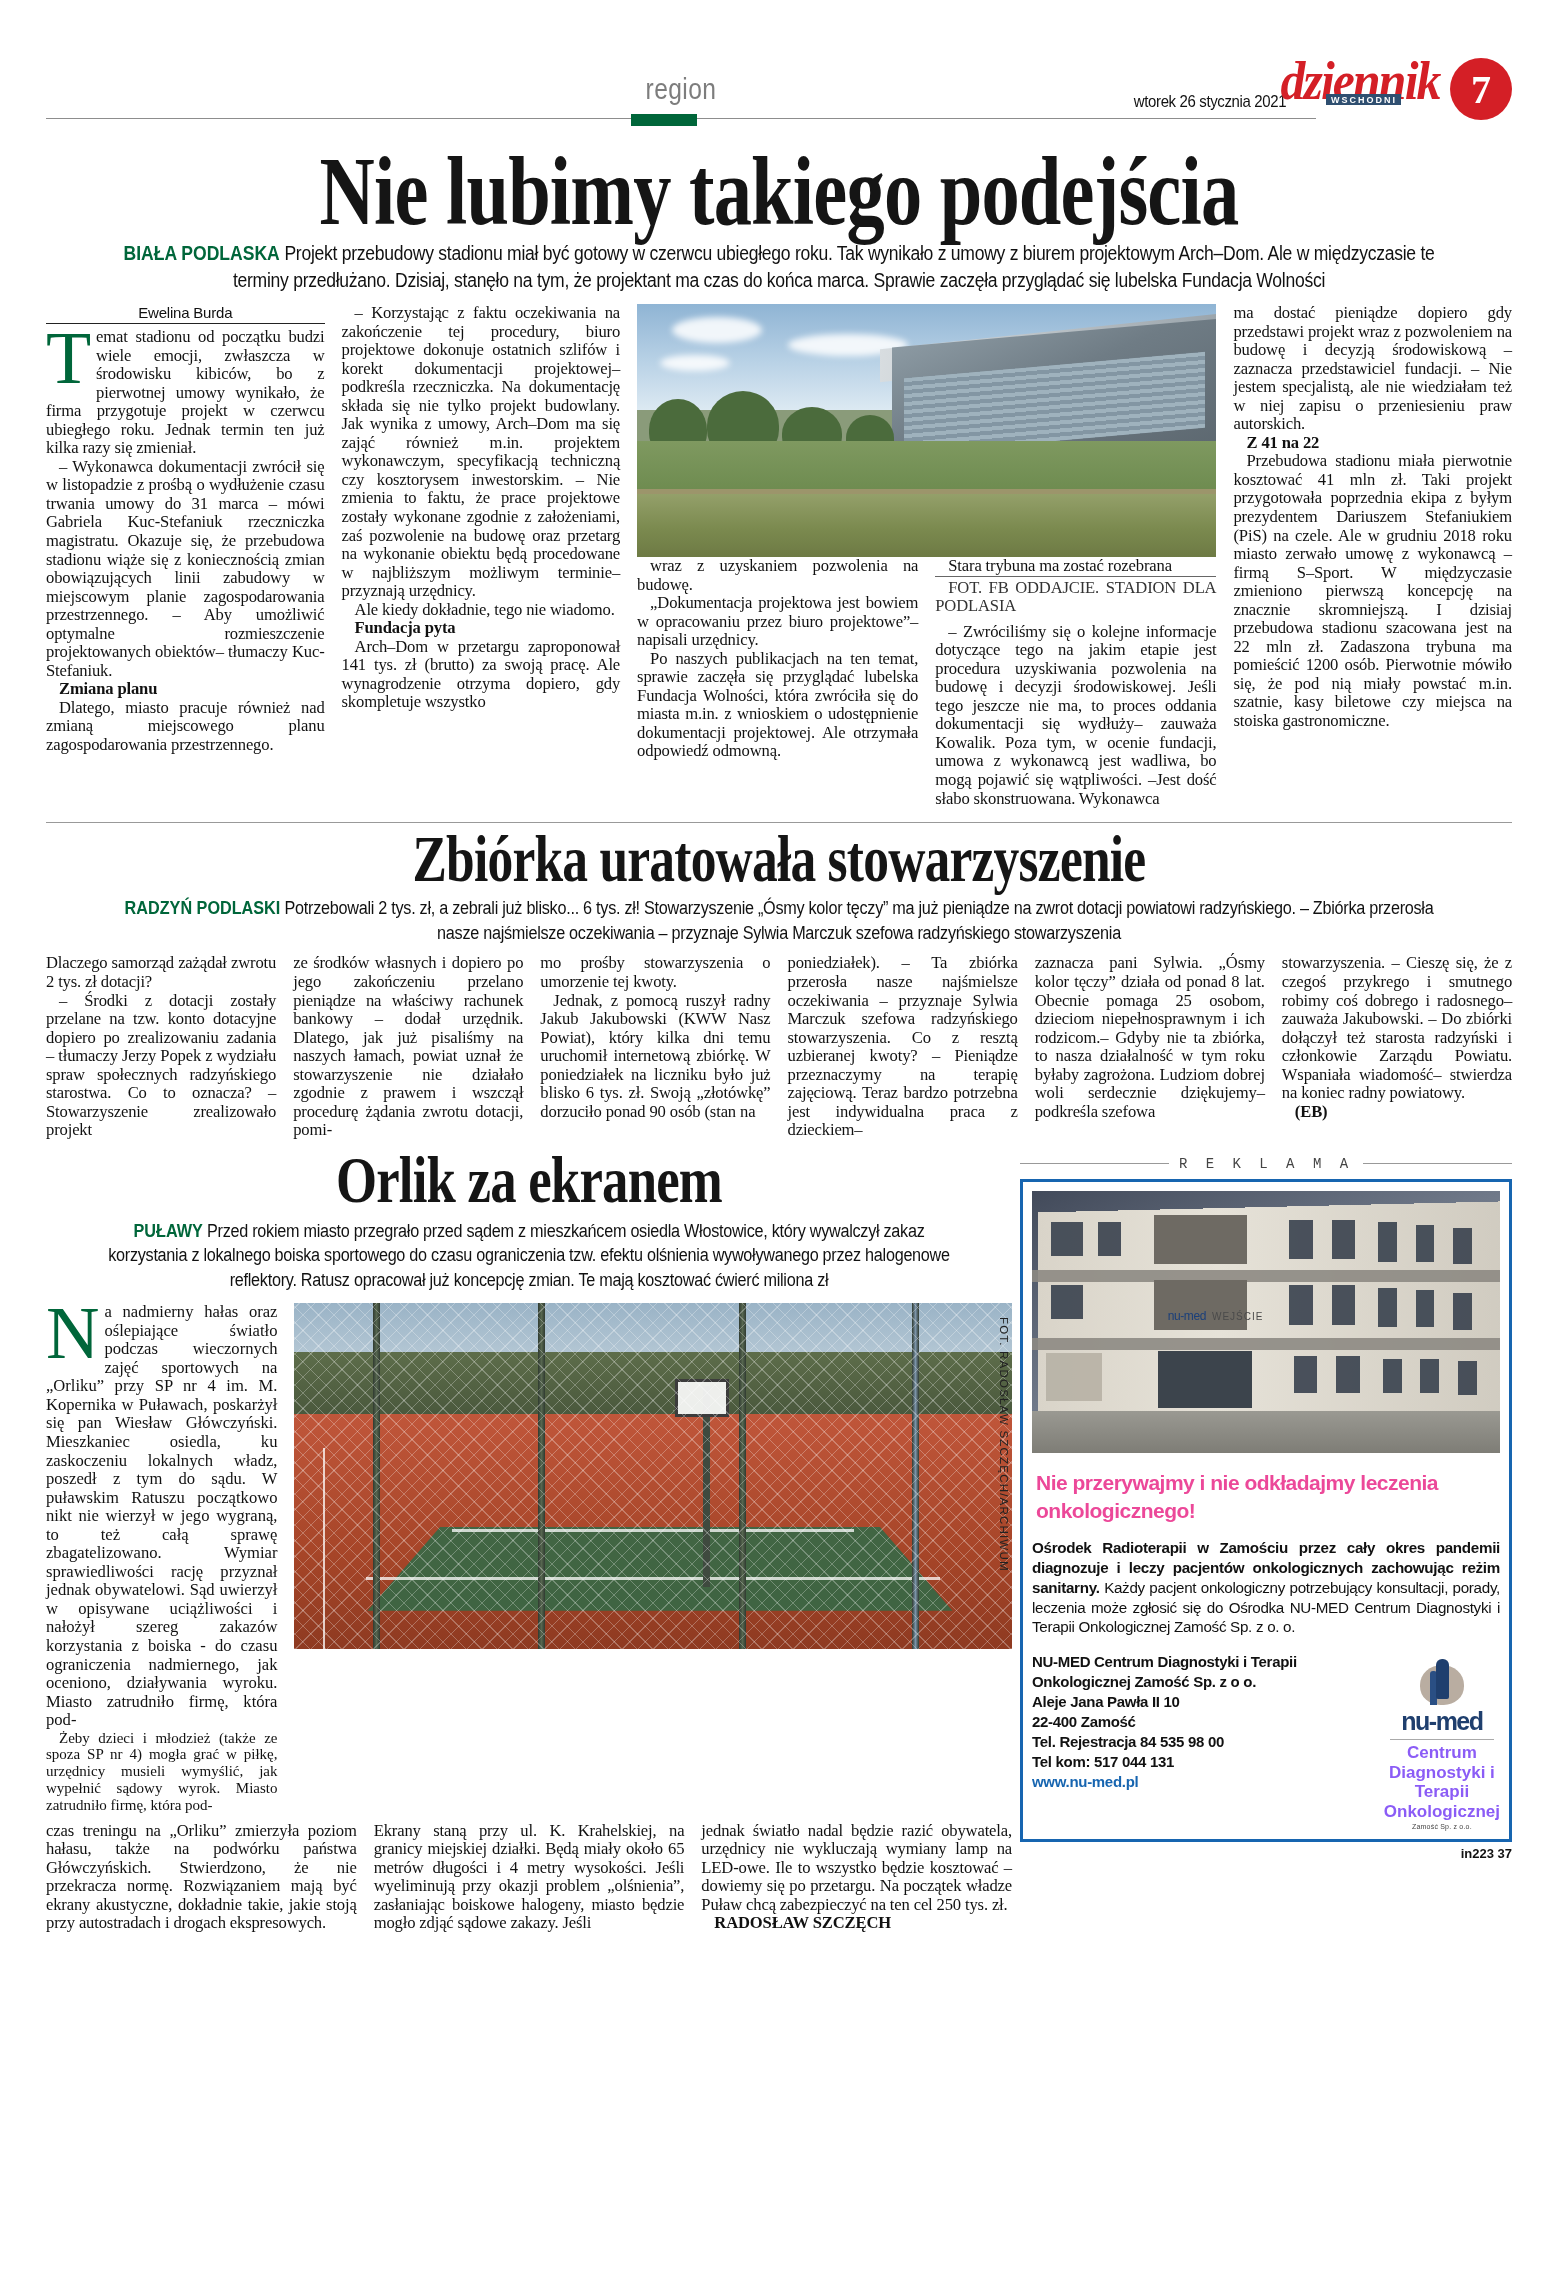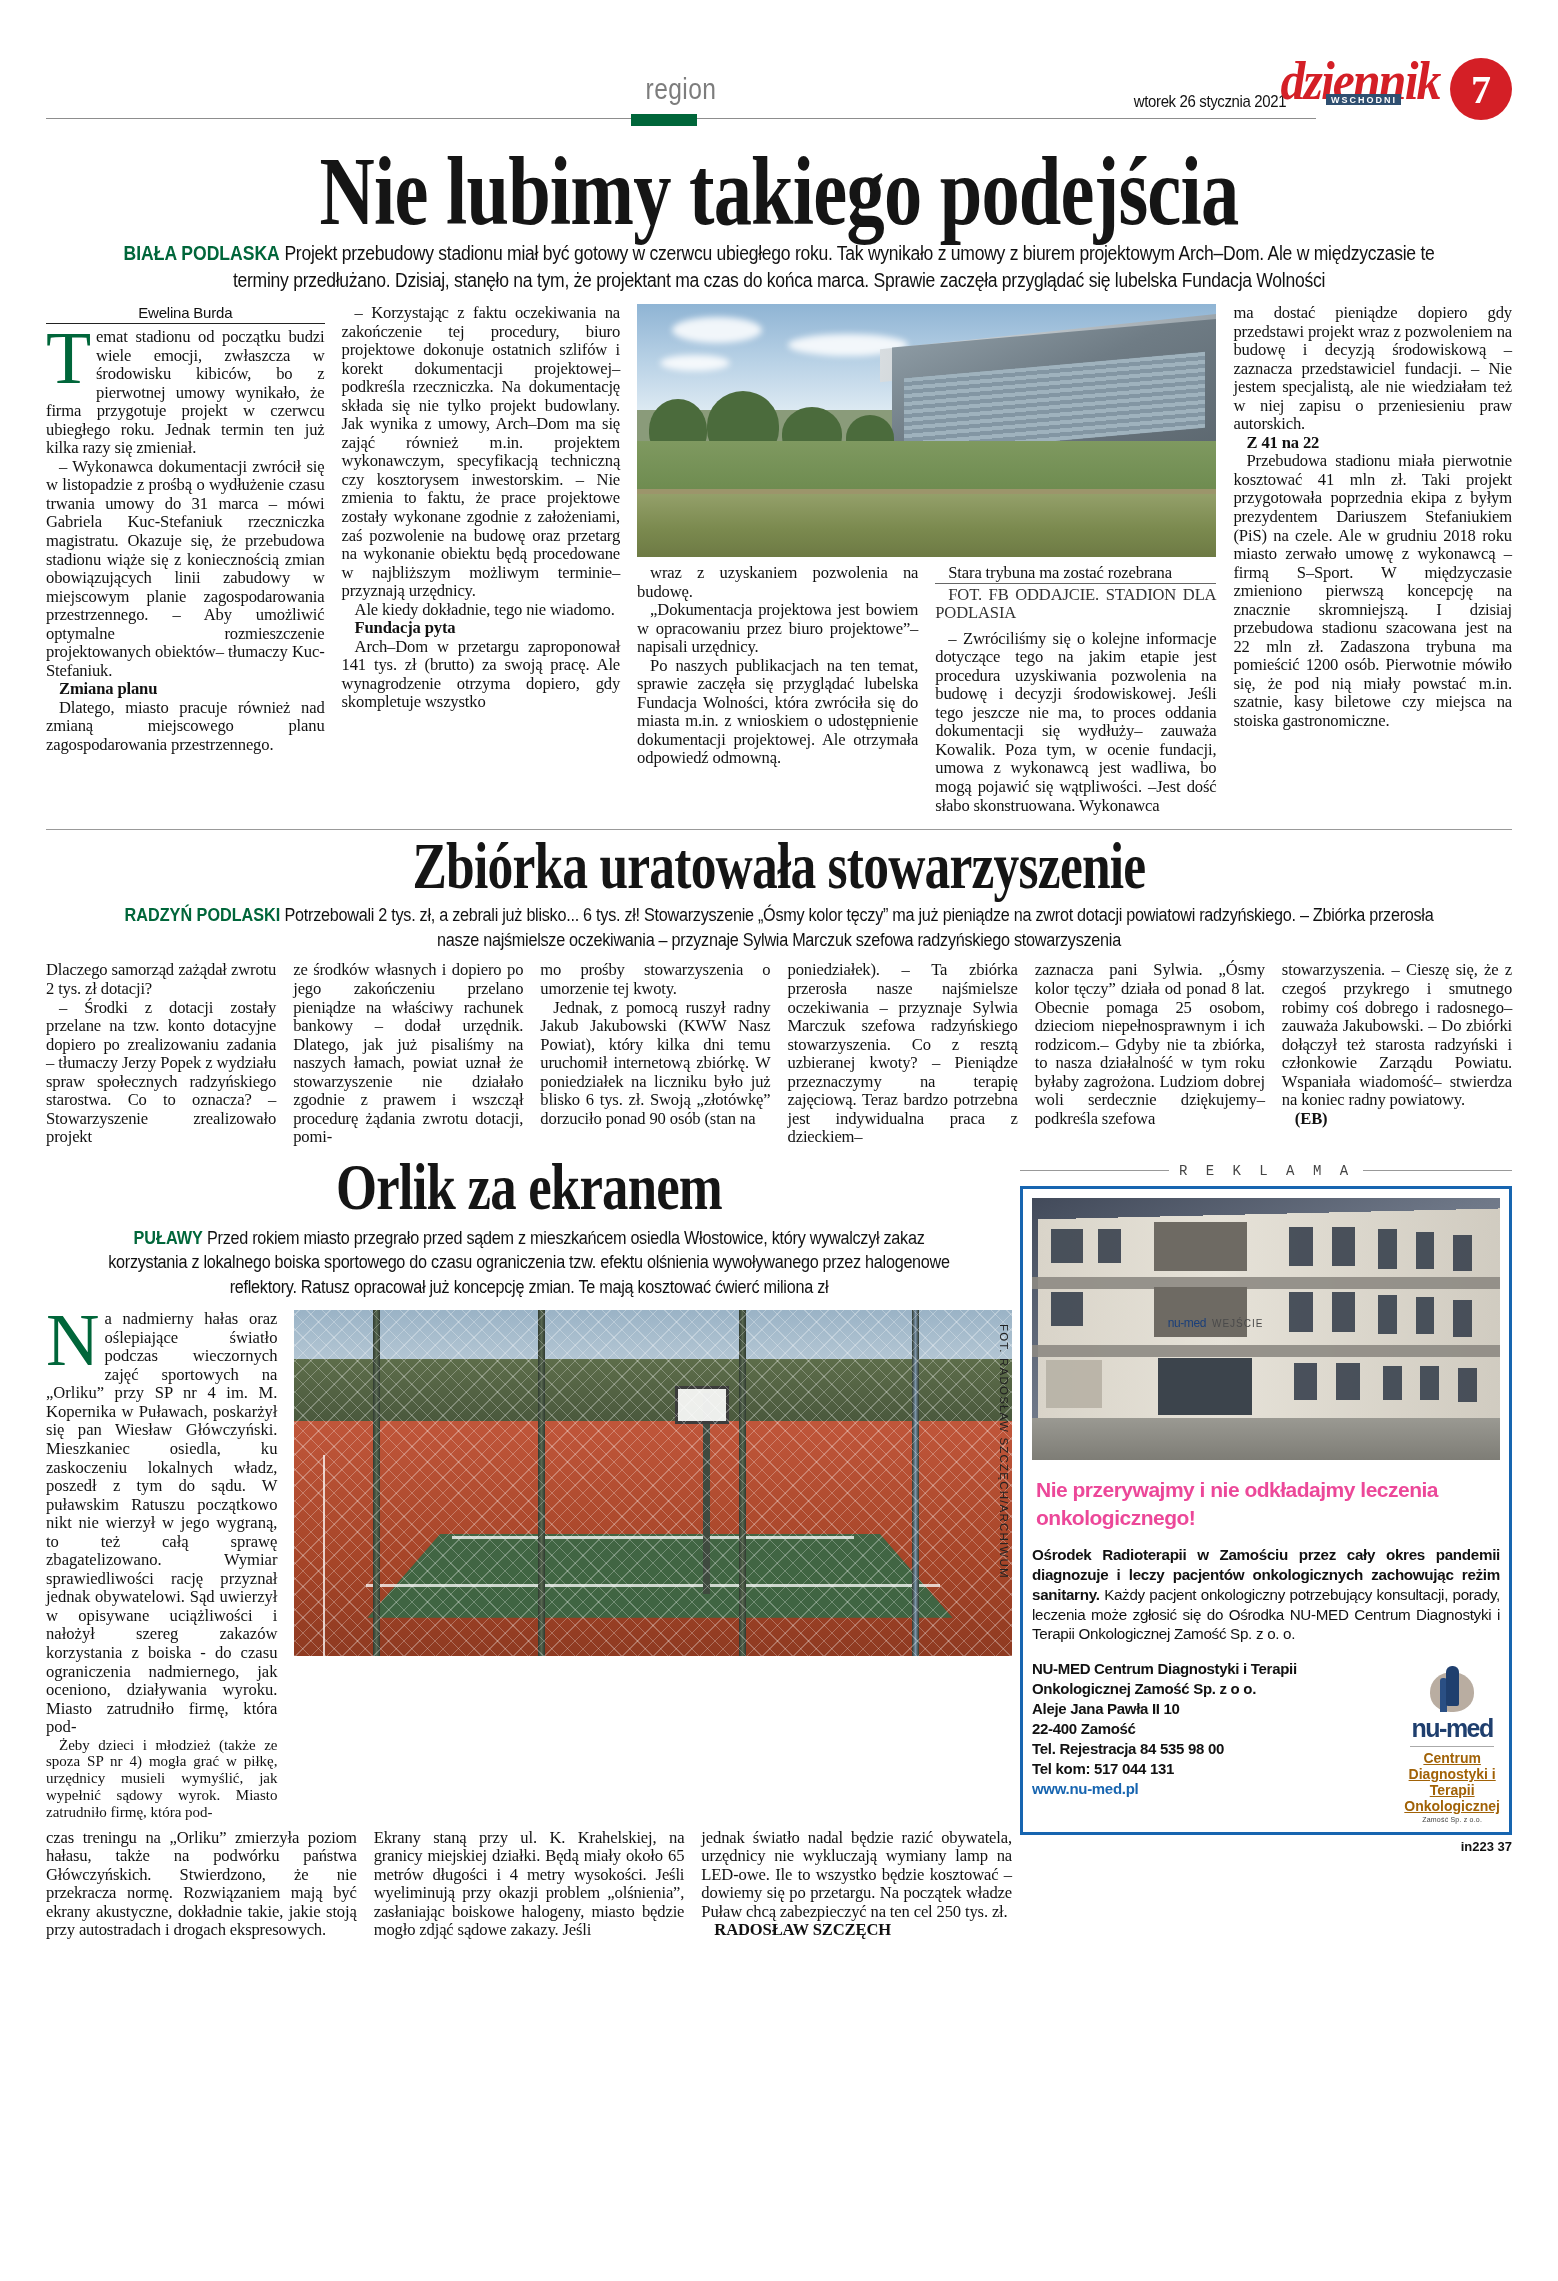"wraz z uzyskaniem pozwolenia na" div.cols { margin-top: 7px -> 0 }
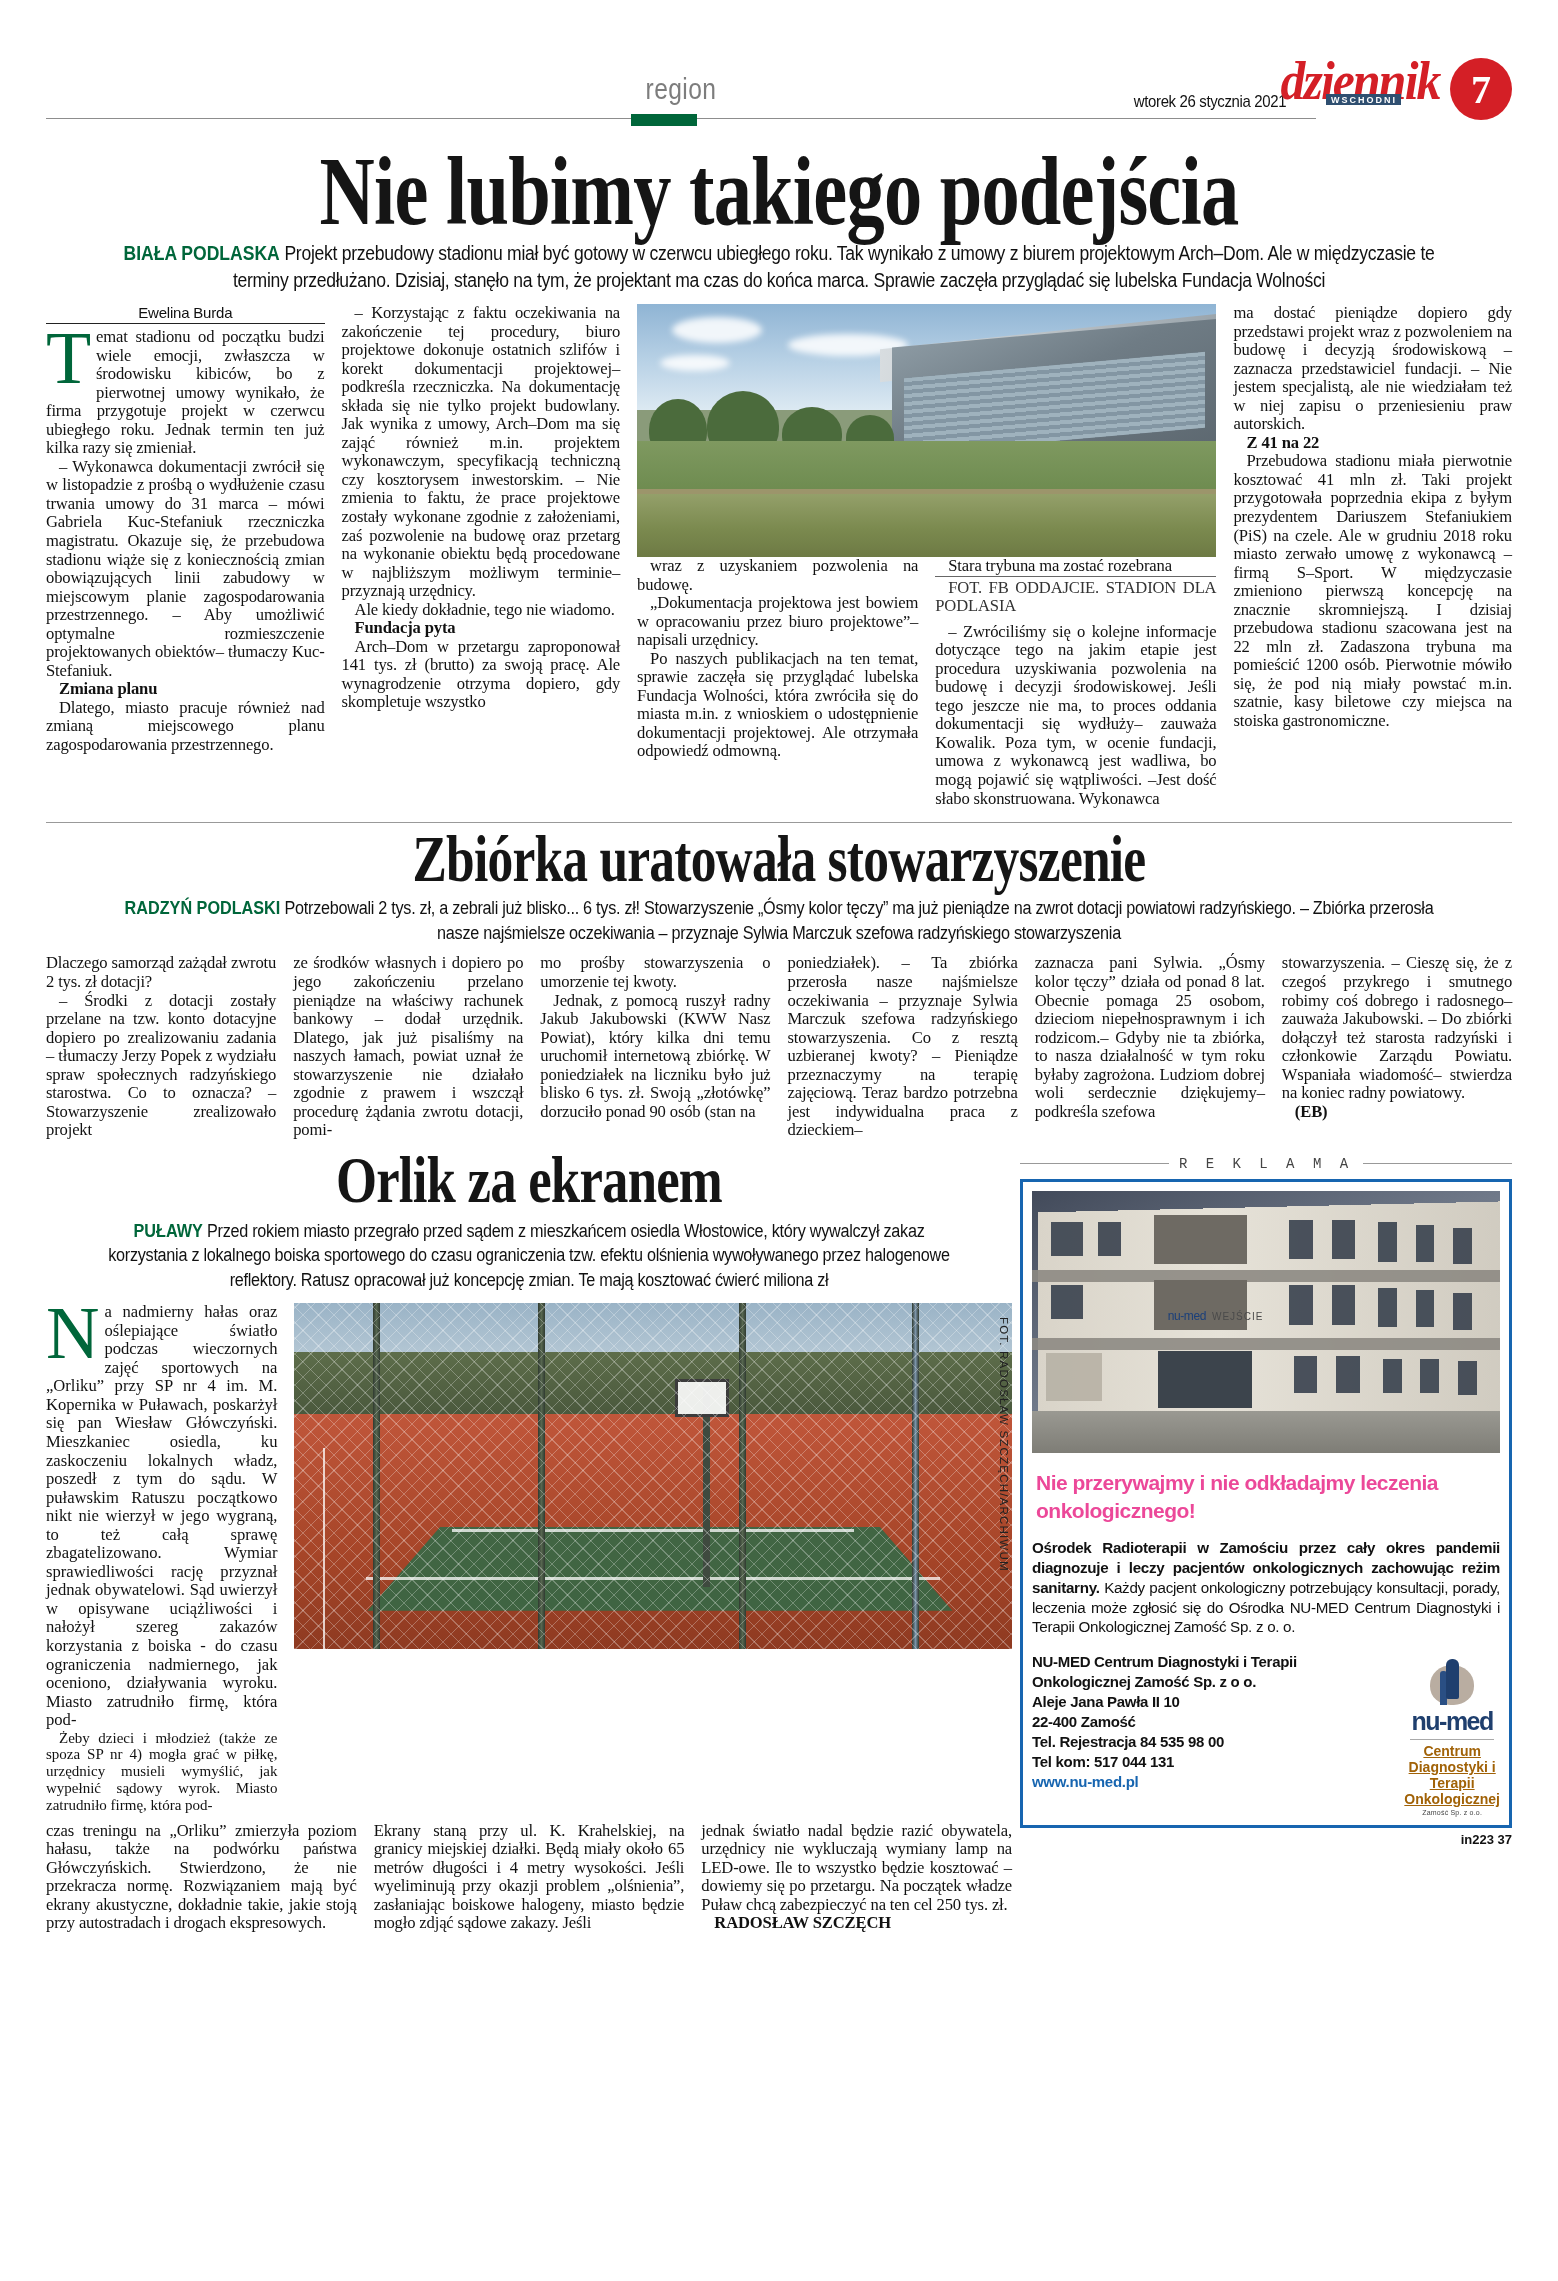"Centrum Diagnostyki i Terapii" .ad-logo .tag { color: #a16207 -> #8b5cf6; font-size: 14px -> 17px; text-decoration: underline -> none }
